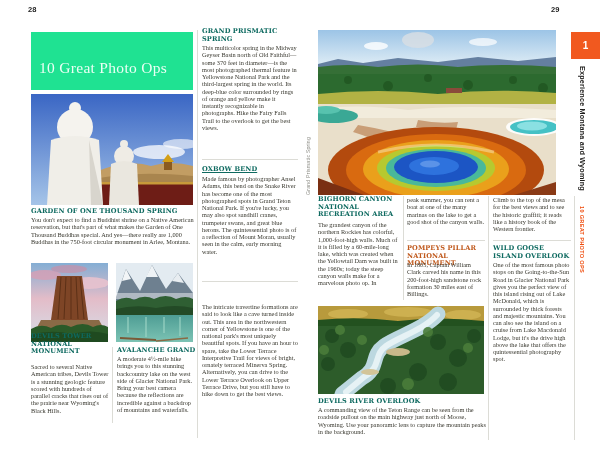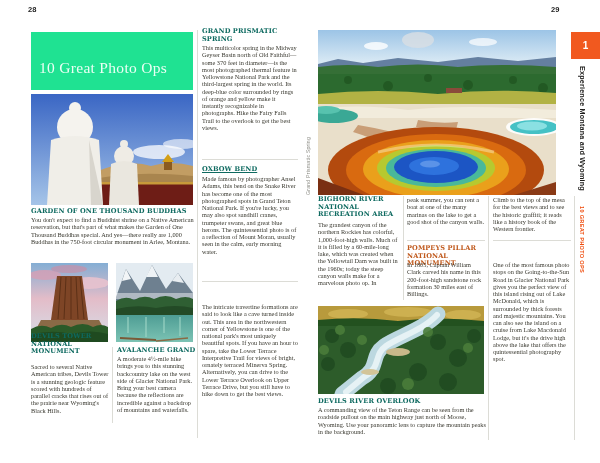"BIGHORN RIVER NATIONAL RECREATION AREA" div.abs { text: RIVER -> CANYON }
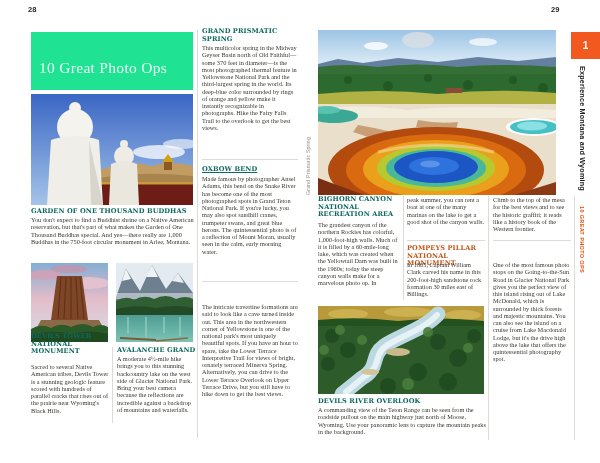"GARDEN OF ONE THOUSAND BUDDHAS" div.abs { text: BUDDHAS -> SPRING }
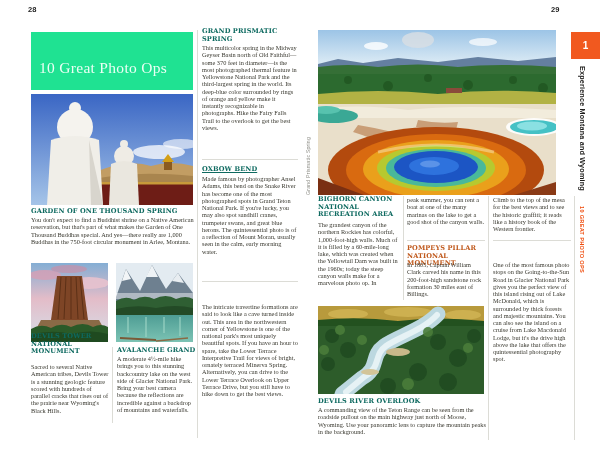"WILD GOOSE ISLAND OVERLOOK" div.abs { html: none -> <div>WILD GOOSE ISLAND OVERLOOK</div> }
